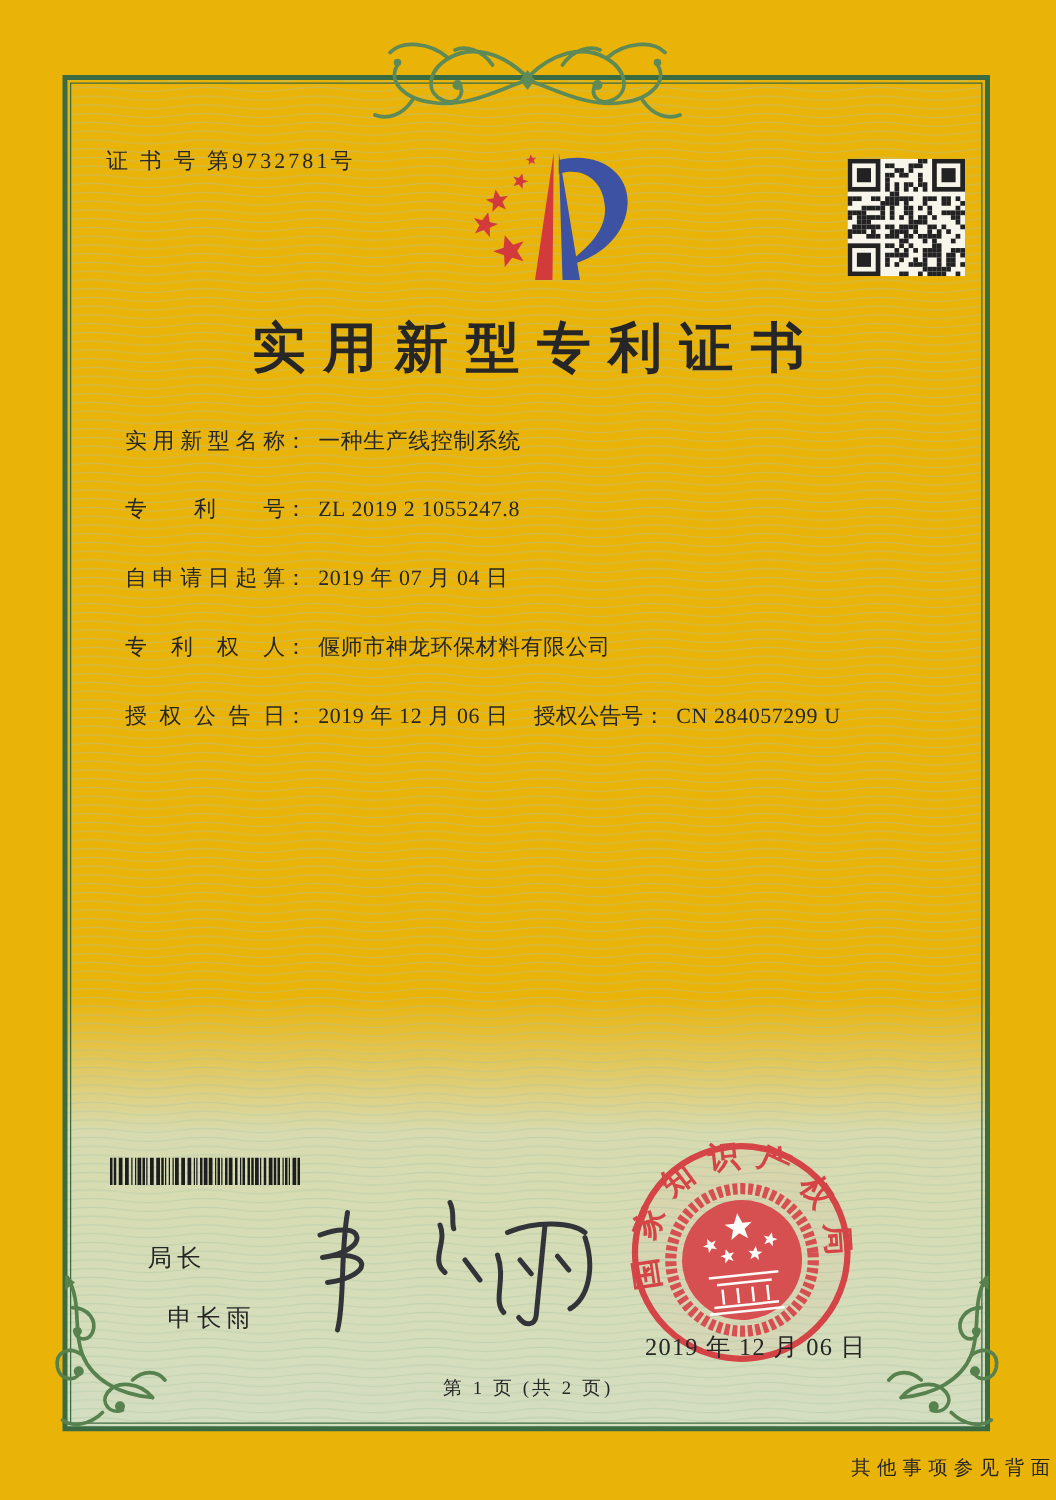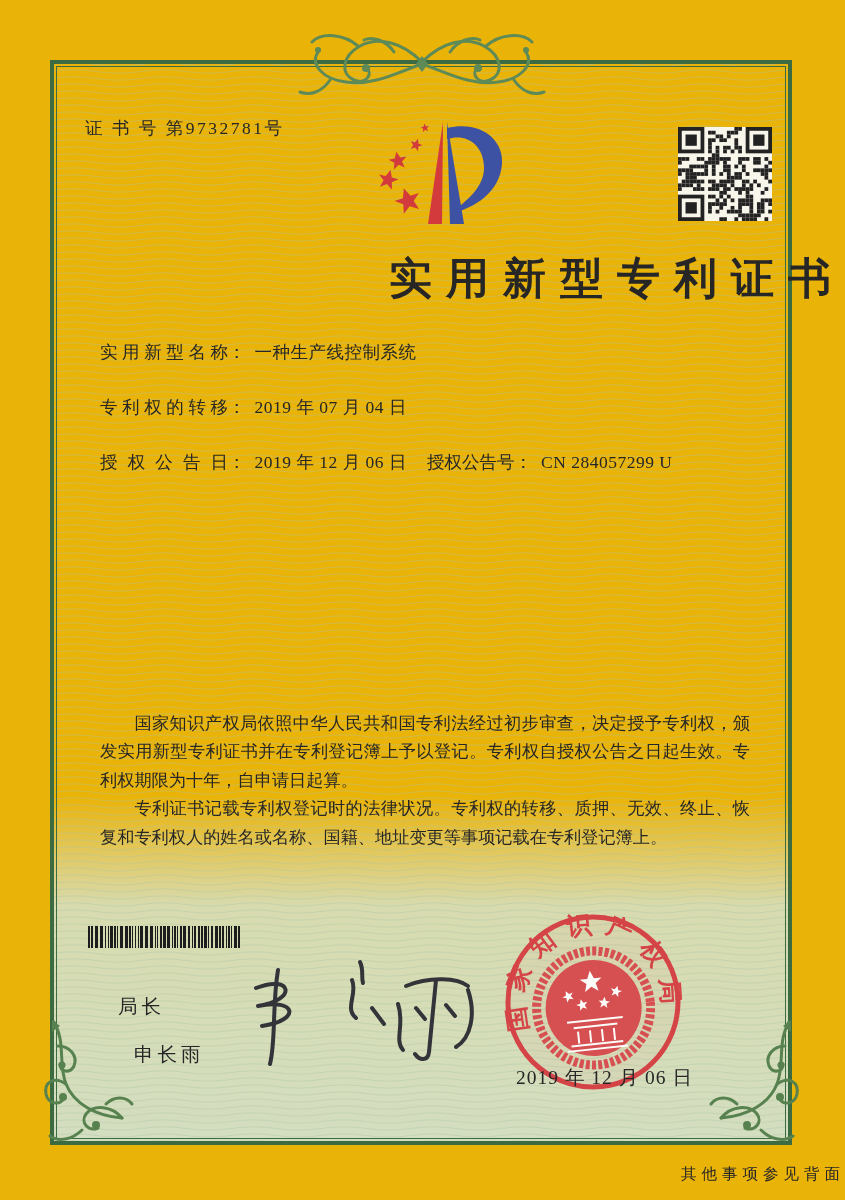"实用新型专利证书" .title { text-align: right -> center }
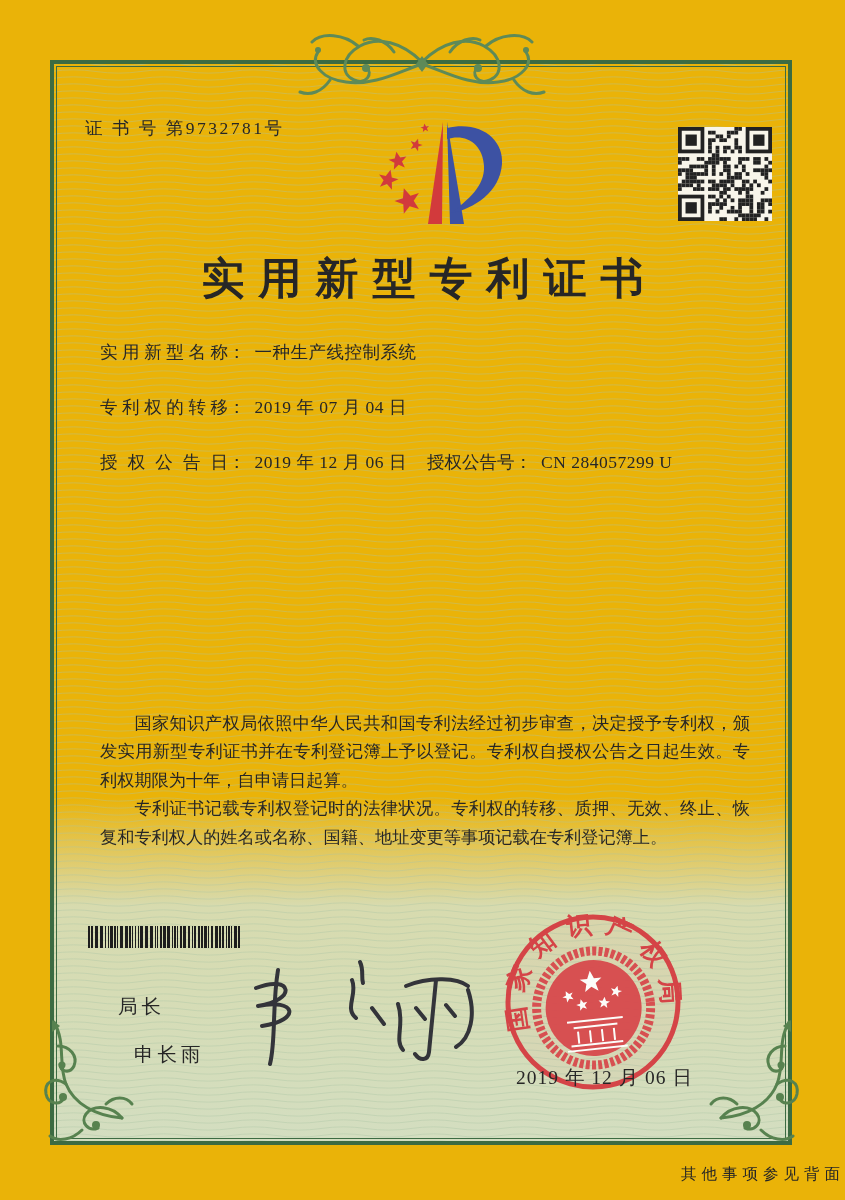"专利号： ZL 2019 2 1055247.8" div.field-row { html: none -> <div> <span>专利号</span><span>：</span><span>ZL 2019 2 1055247.8</span> </div> }
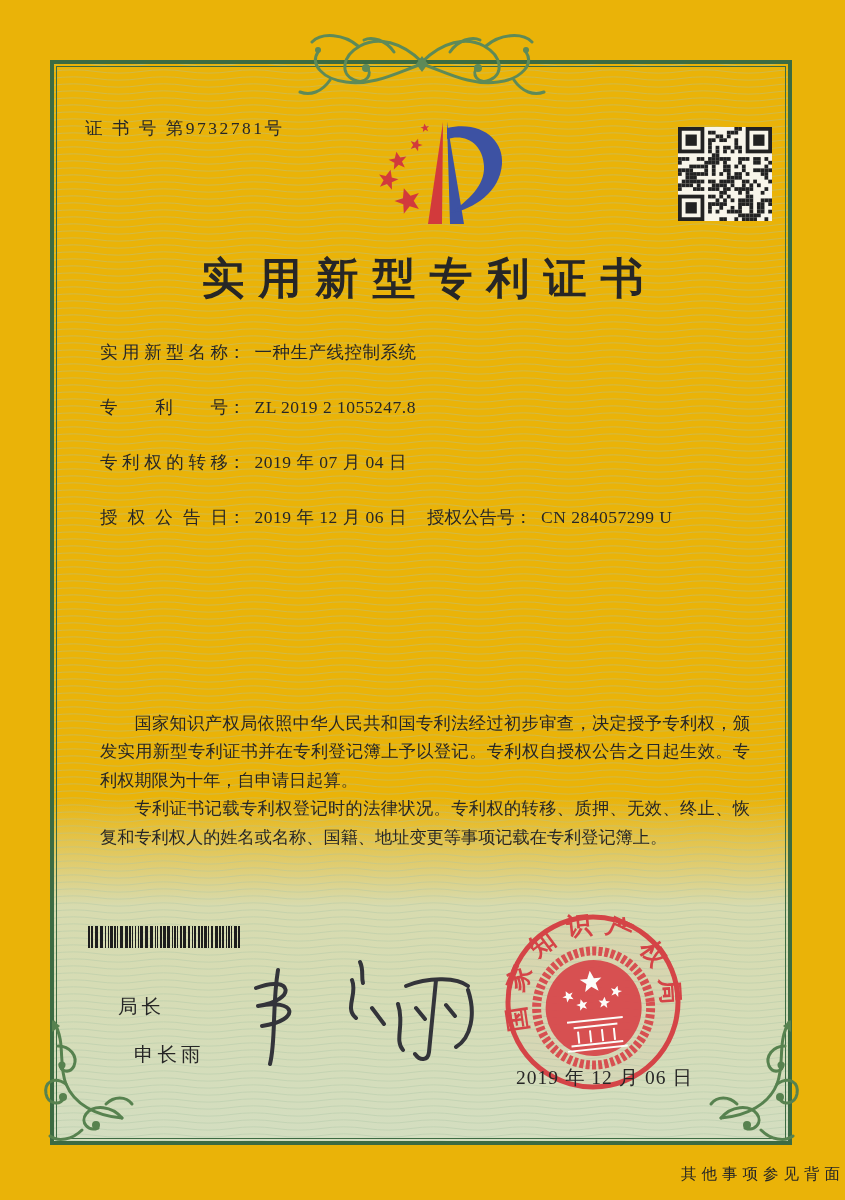"专利权的转移" span.flabel { text: 专利权的转移 -> 自申请日起算 }
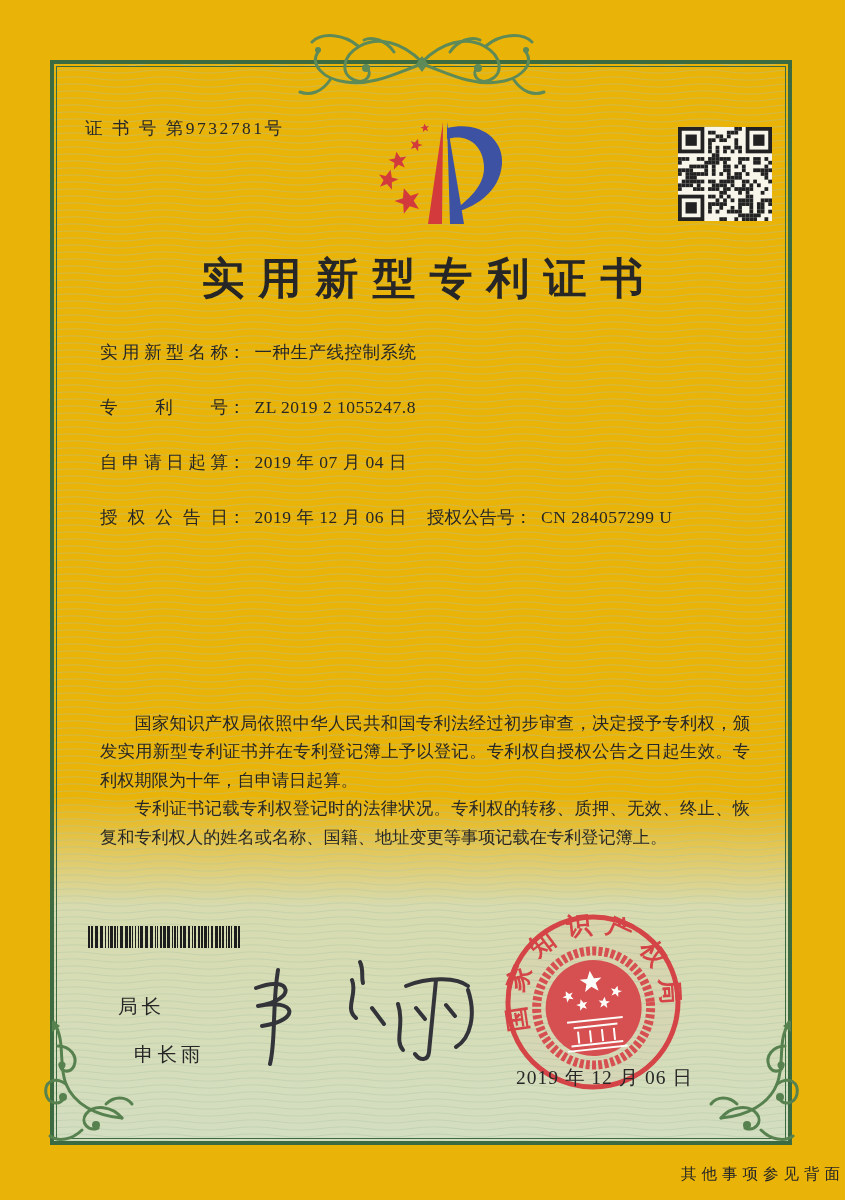"专利权人： 偃师市神龙环保材料有限公司" div.field-row { html: none -> <div> <span>专利权人</span><span>：</span><span>偃师市神龙环保材料有限公司</span> </div> }
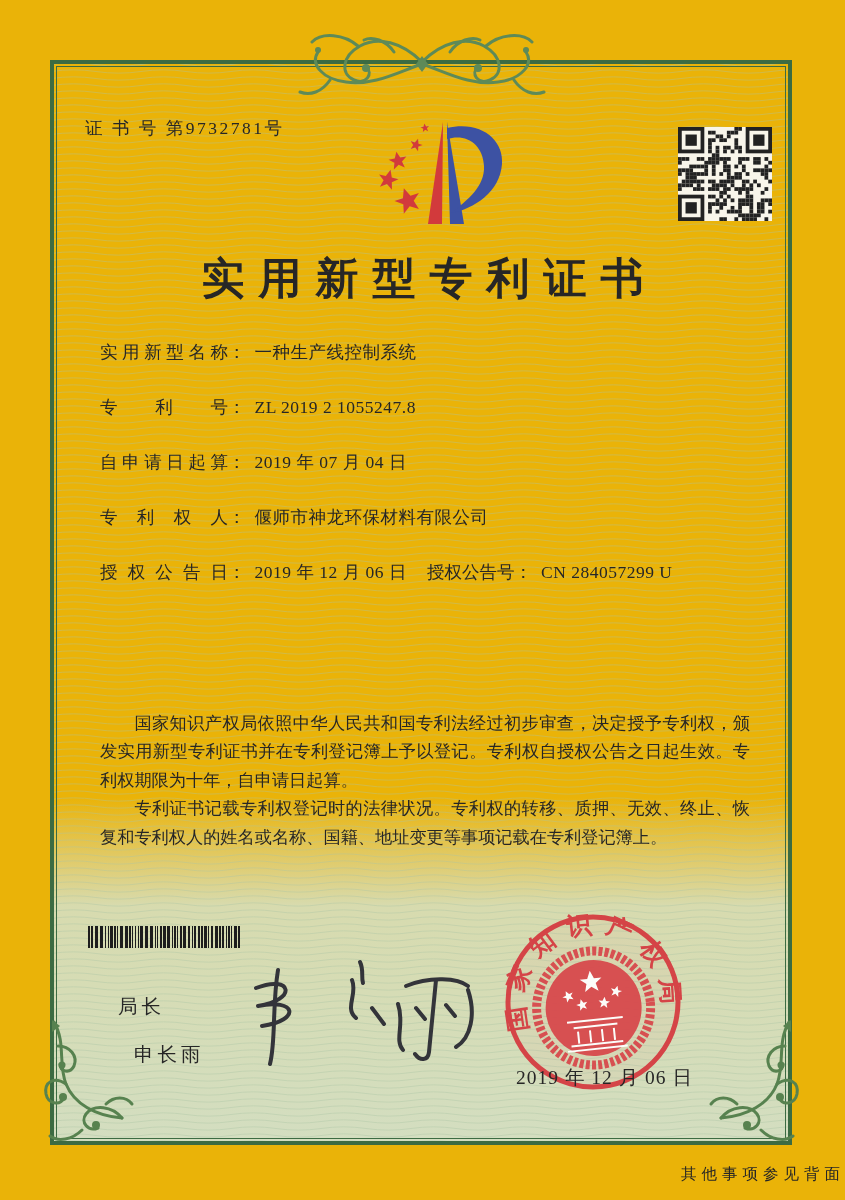"国家知识产权局依照中华人民共和国专利法经过初步审查，决定授予专利权，颁发实用新型" div.body-text { html: <div> <p>国家知识产权局依照中华人民共和国专利法经过初步审查，决定授予专利权，颁发实用新型专利证书并在专利登记簿上予以登记。专利权自授权公告之日起生效。专利权期限为十年，自申请日起算。</p> <p>专利证书记载专利权登记时的法律状况。专利权的转移、质押、无效、终止、恢复和专利权人的姓名或名称、国籍、地址变更等事项记载在专利登记簿上。</p> </div> -> none }
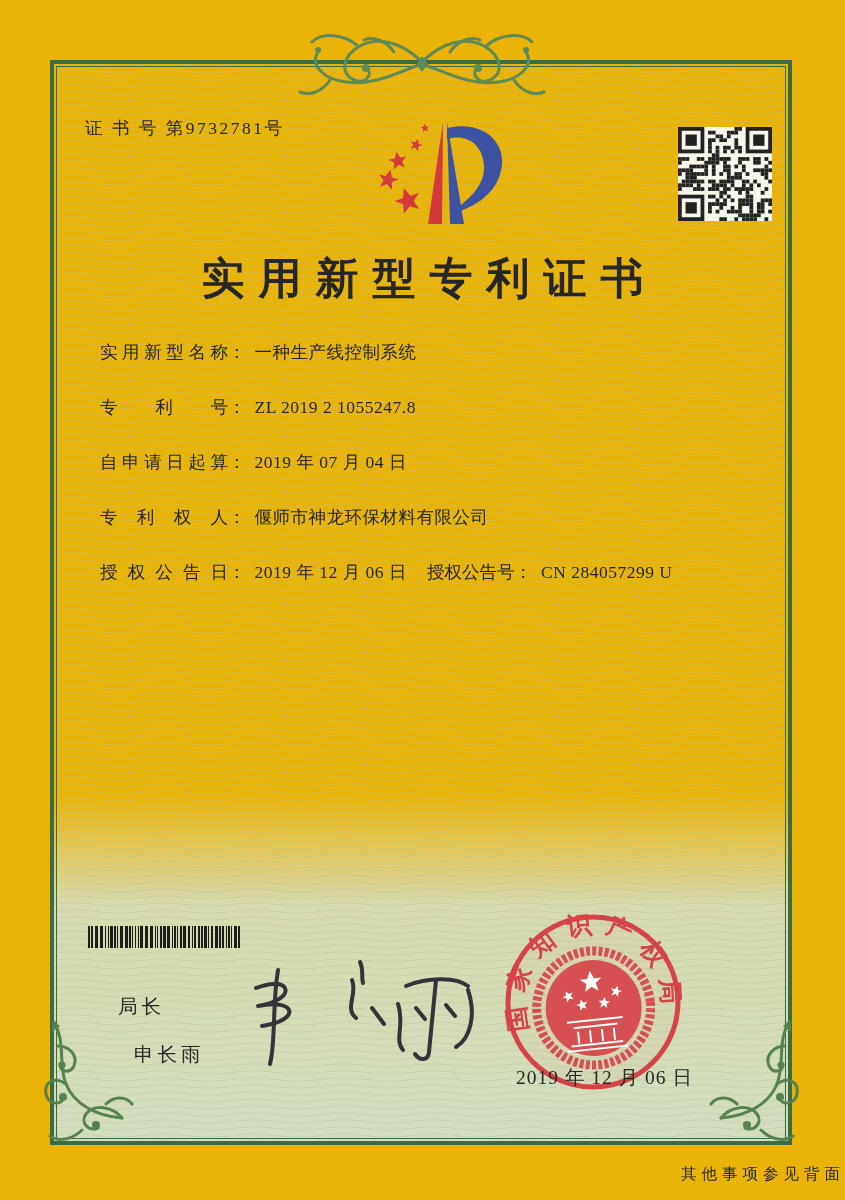"第 1 页 (共 2" div.page-info { html: none -> <div>第 1 页 (共 2 页)</div> }
